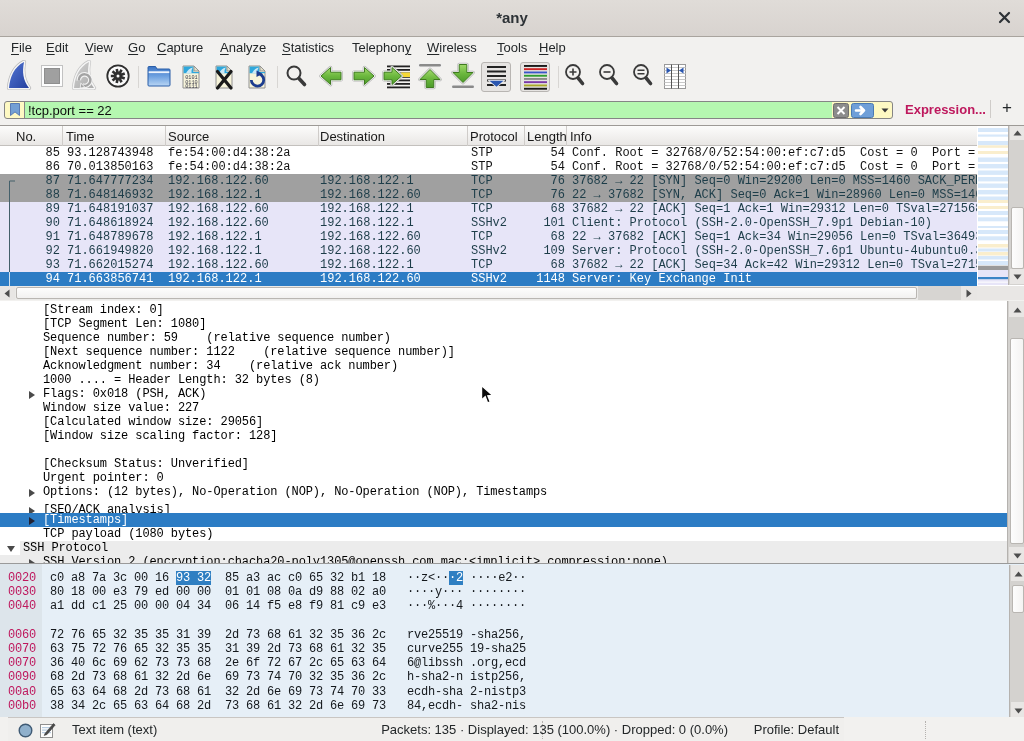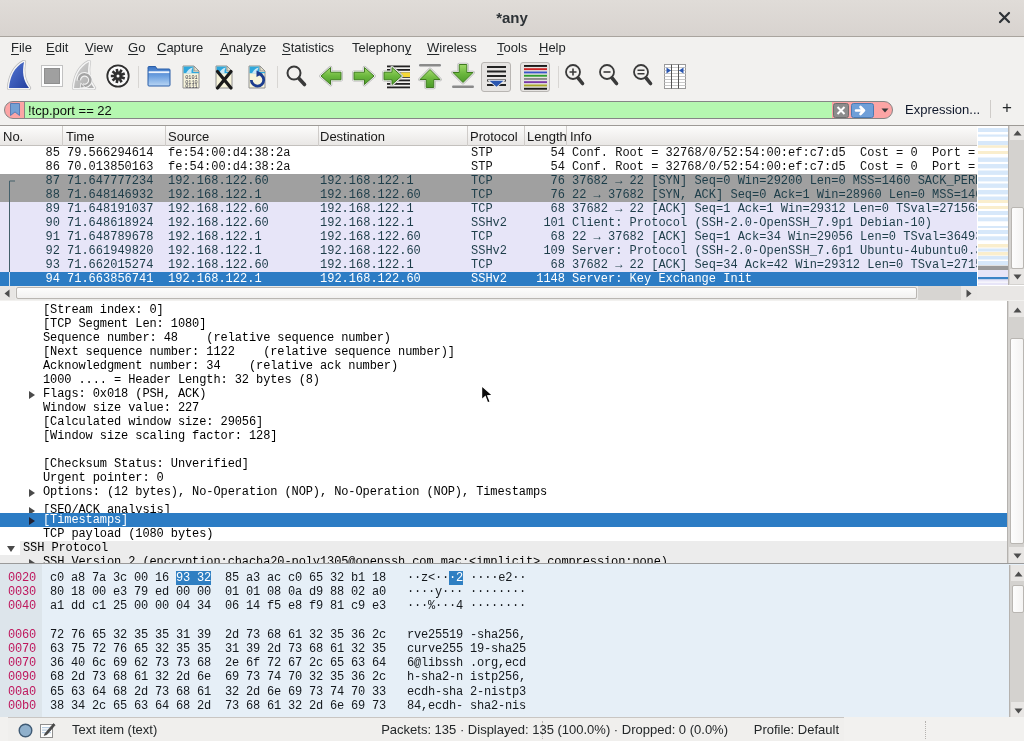"!tcp.port == 22" #finput { background: #fca5a5 -> #fef9c3; border-radius: 9px -> 3px }
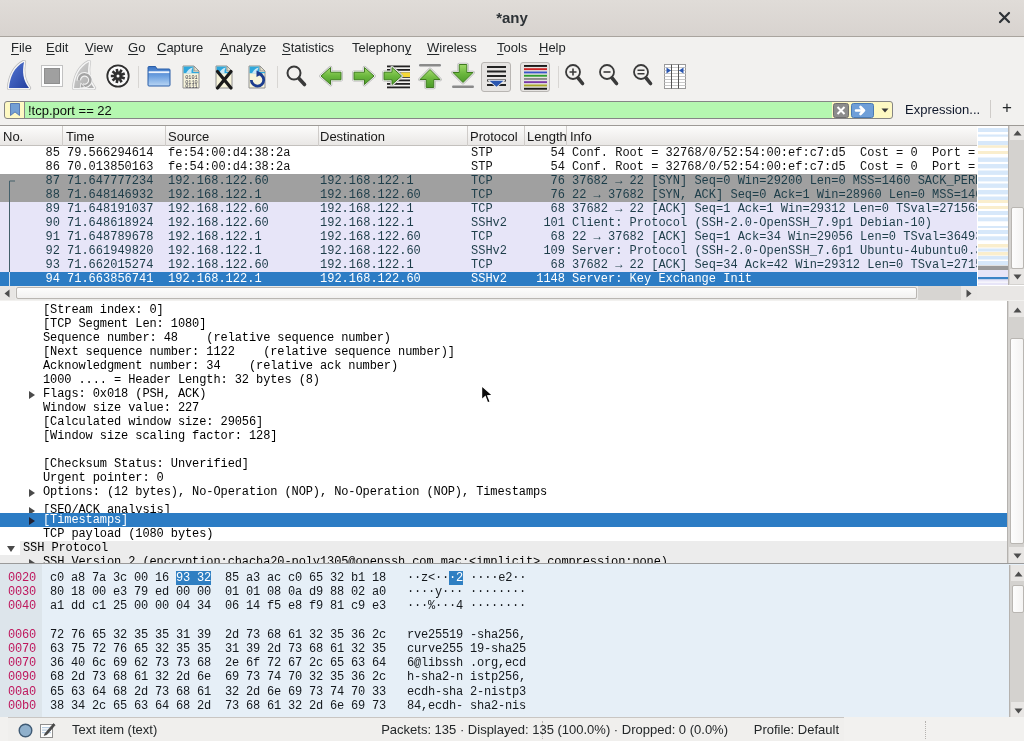"Expression..." #fexpr { color: #0f172a -> #be185d; font-weight: none -> bold }
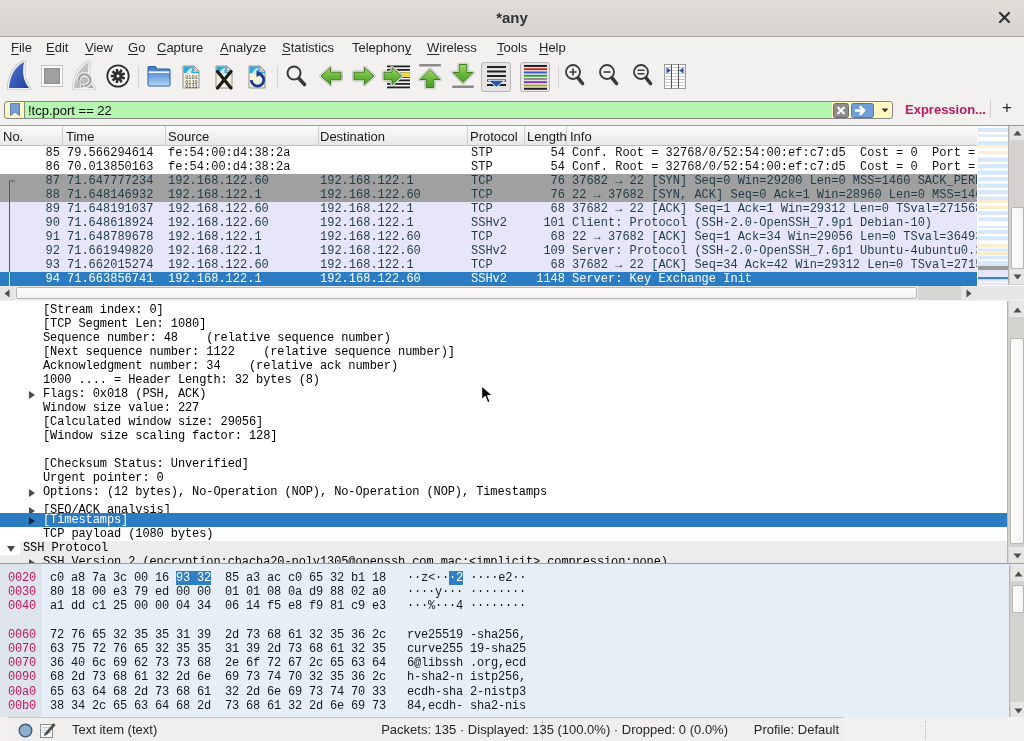"No." span.hl { left: 3px -> 16px }
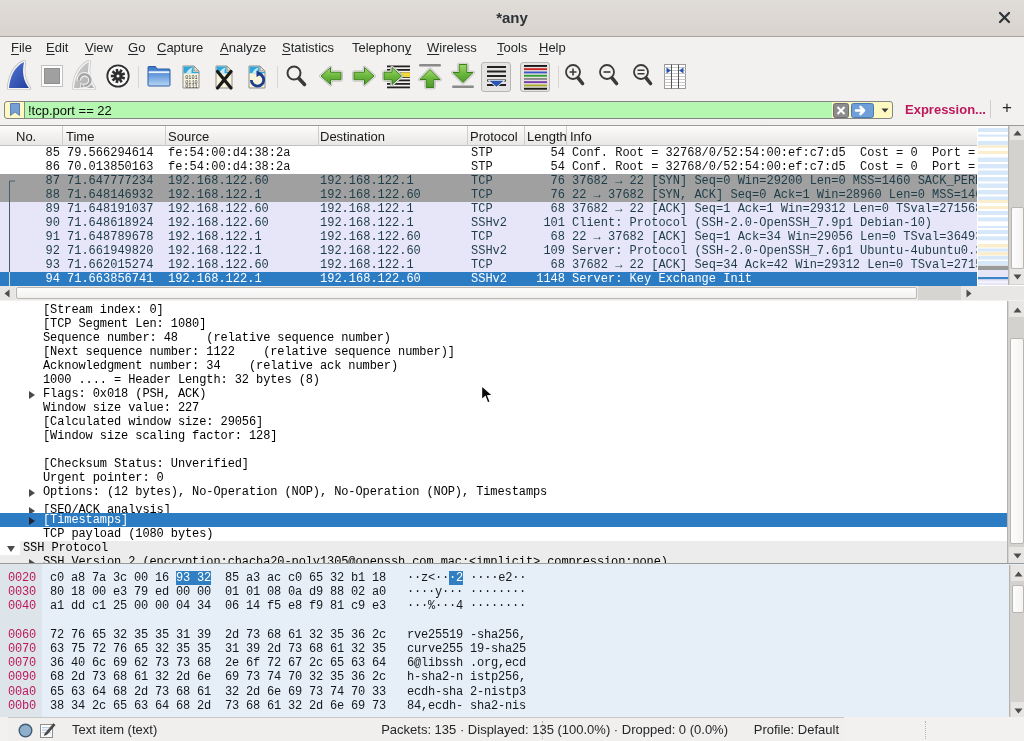"79.566294614" span.c1 { text: 79.566294614 -> 93.128743948 }
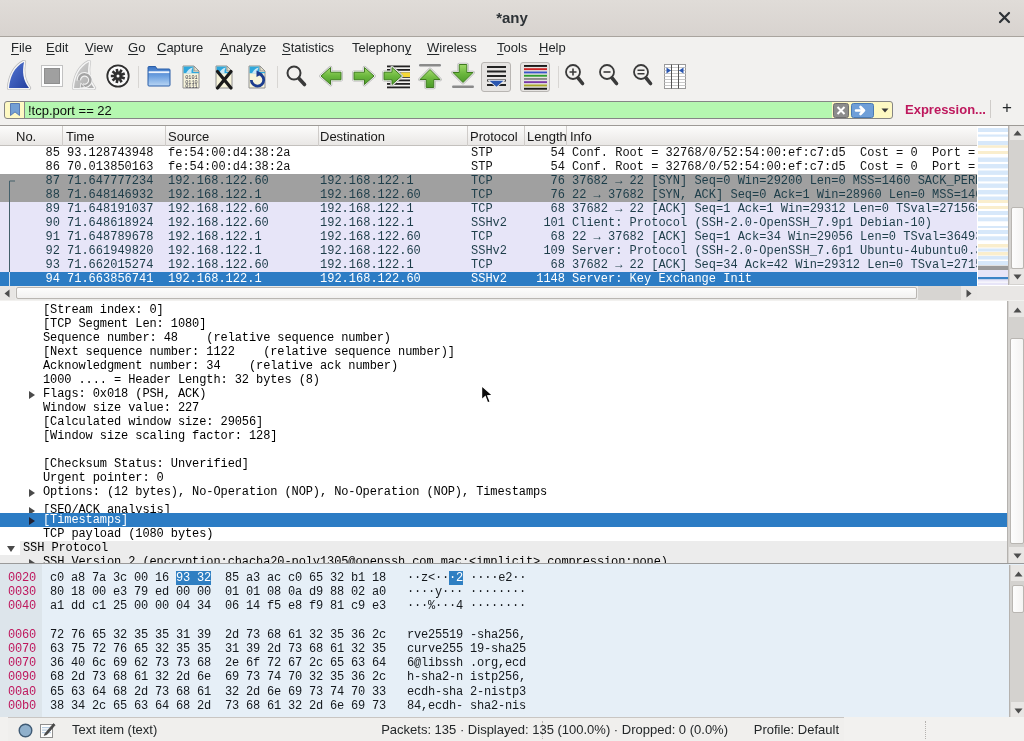"Sequence number: 48 (relative sequence" div.dl { text: 48 -> 59 }
